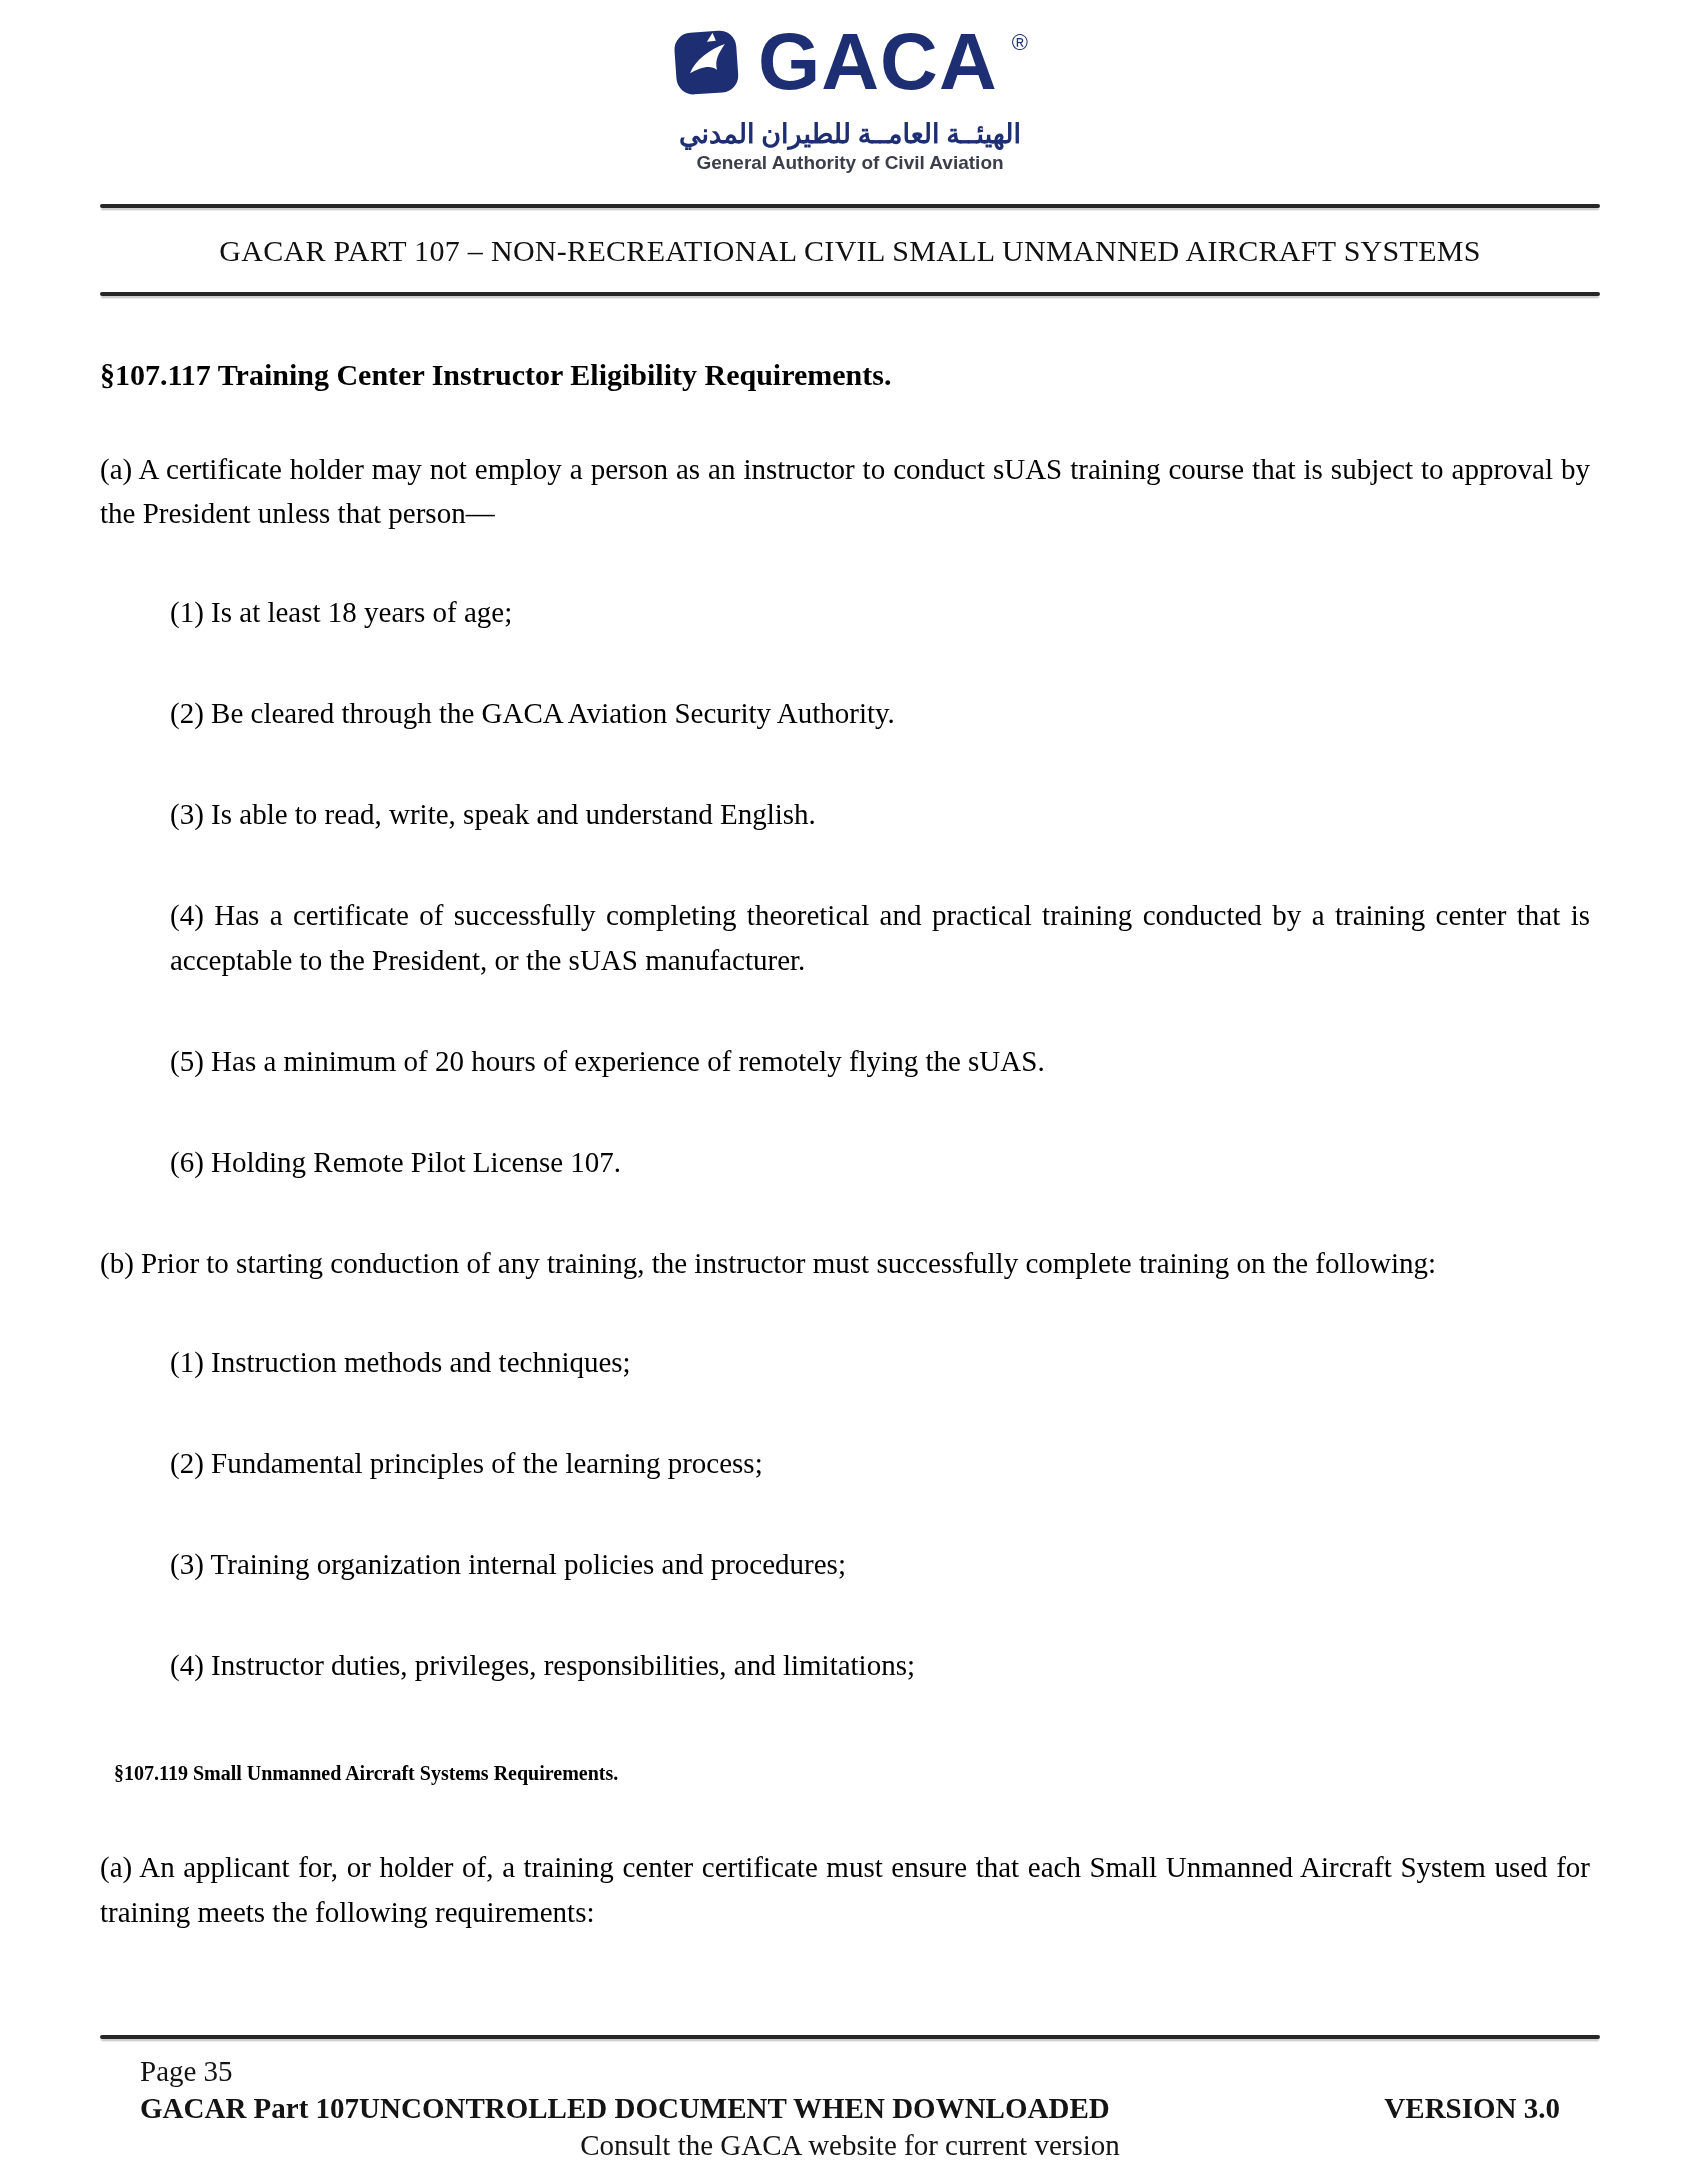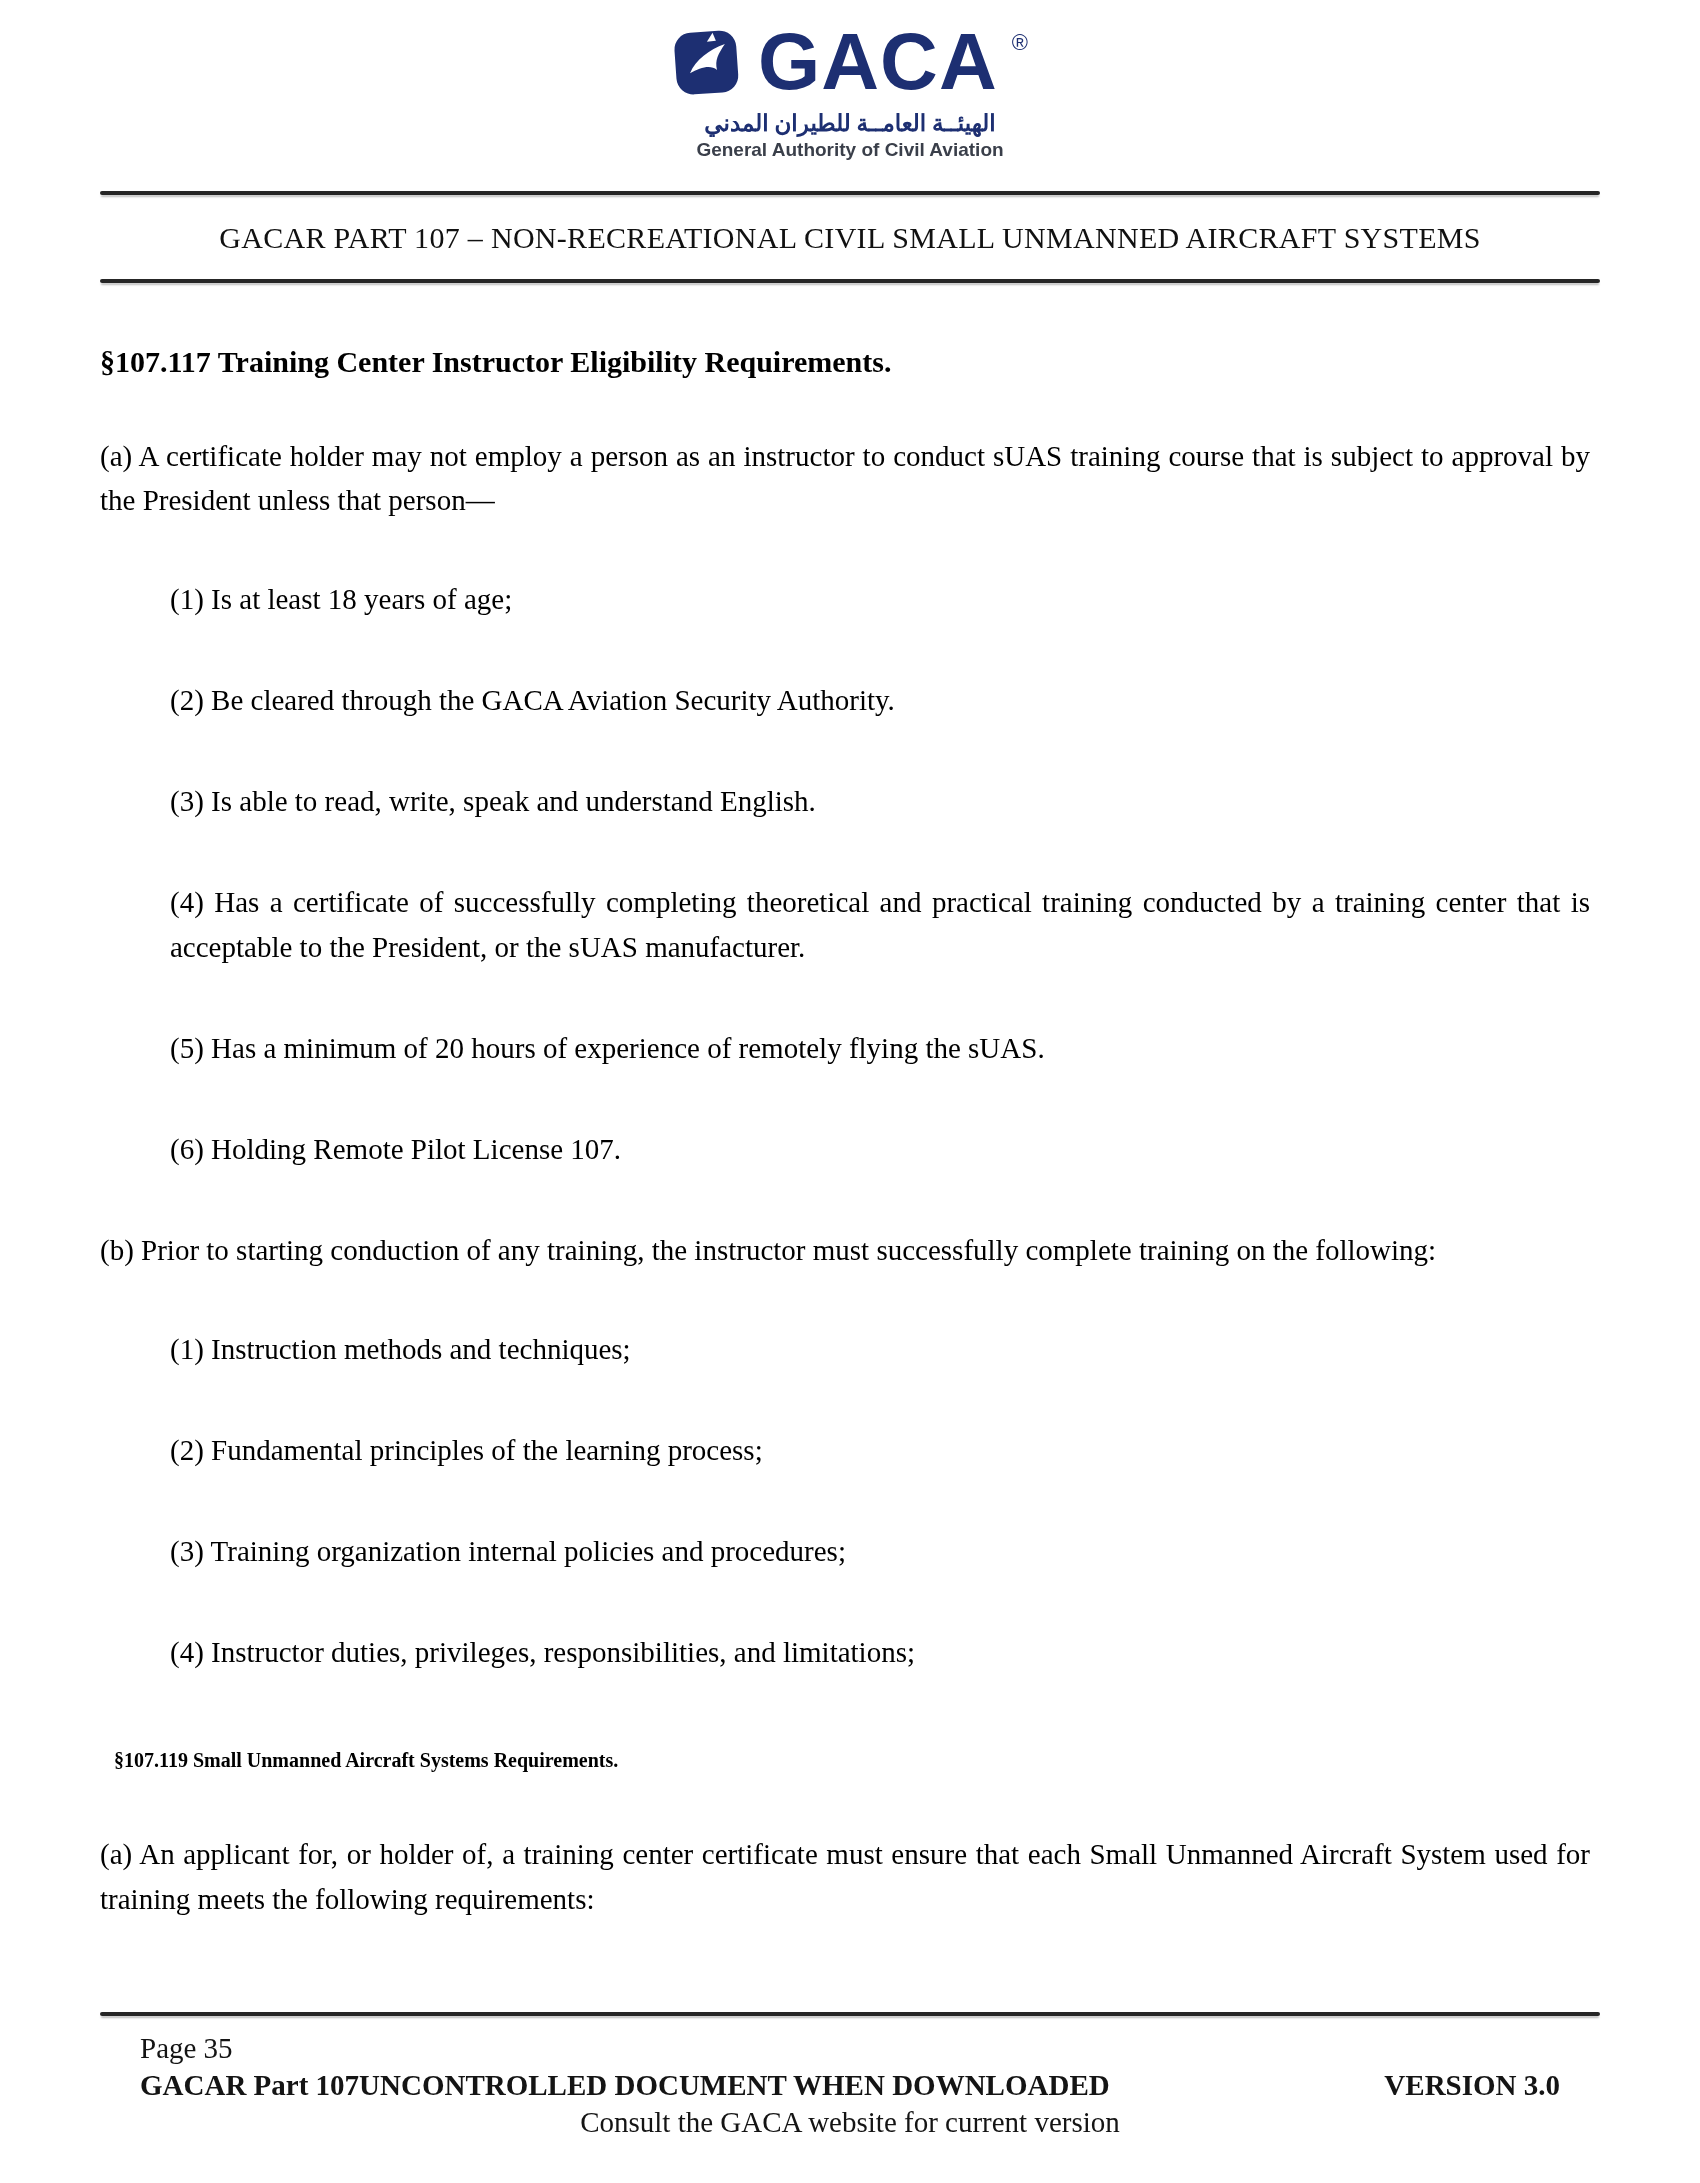"GACA" .page { padding: 26px 0 42px -> 26px 0 19px }
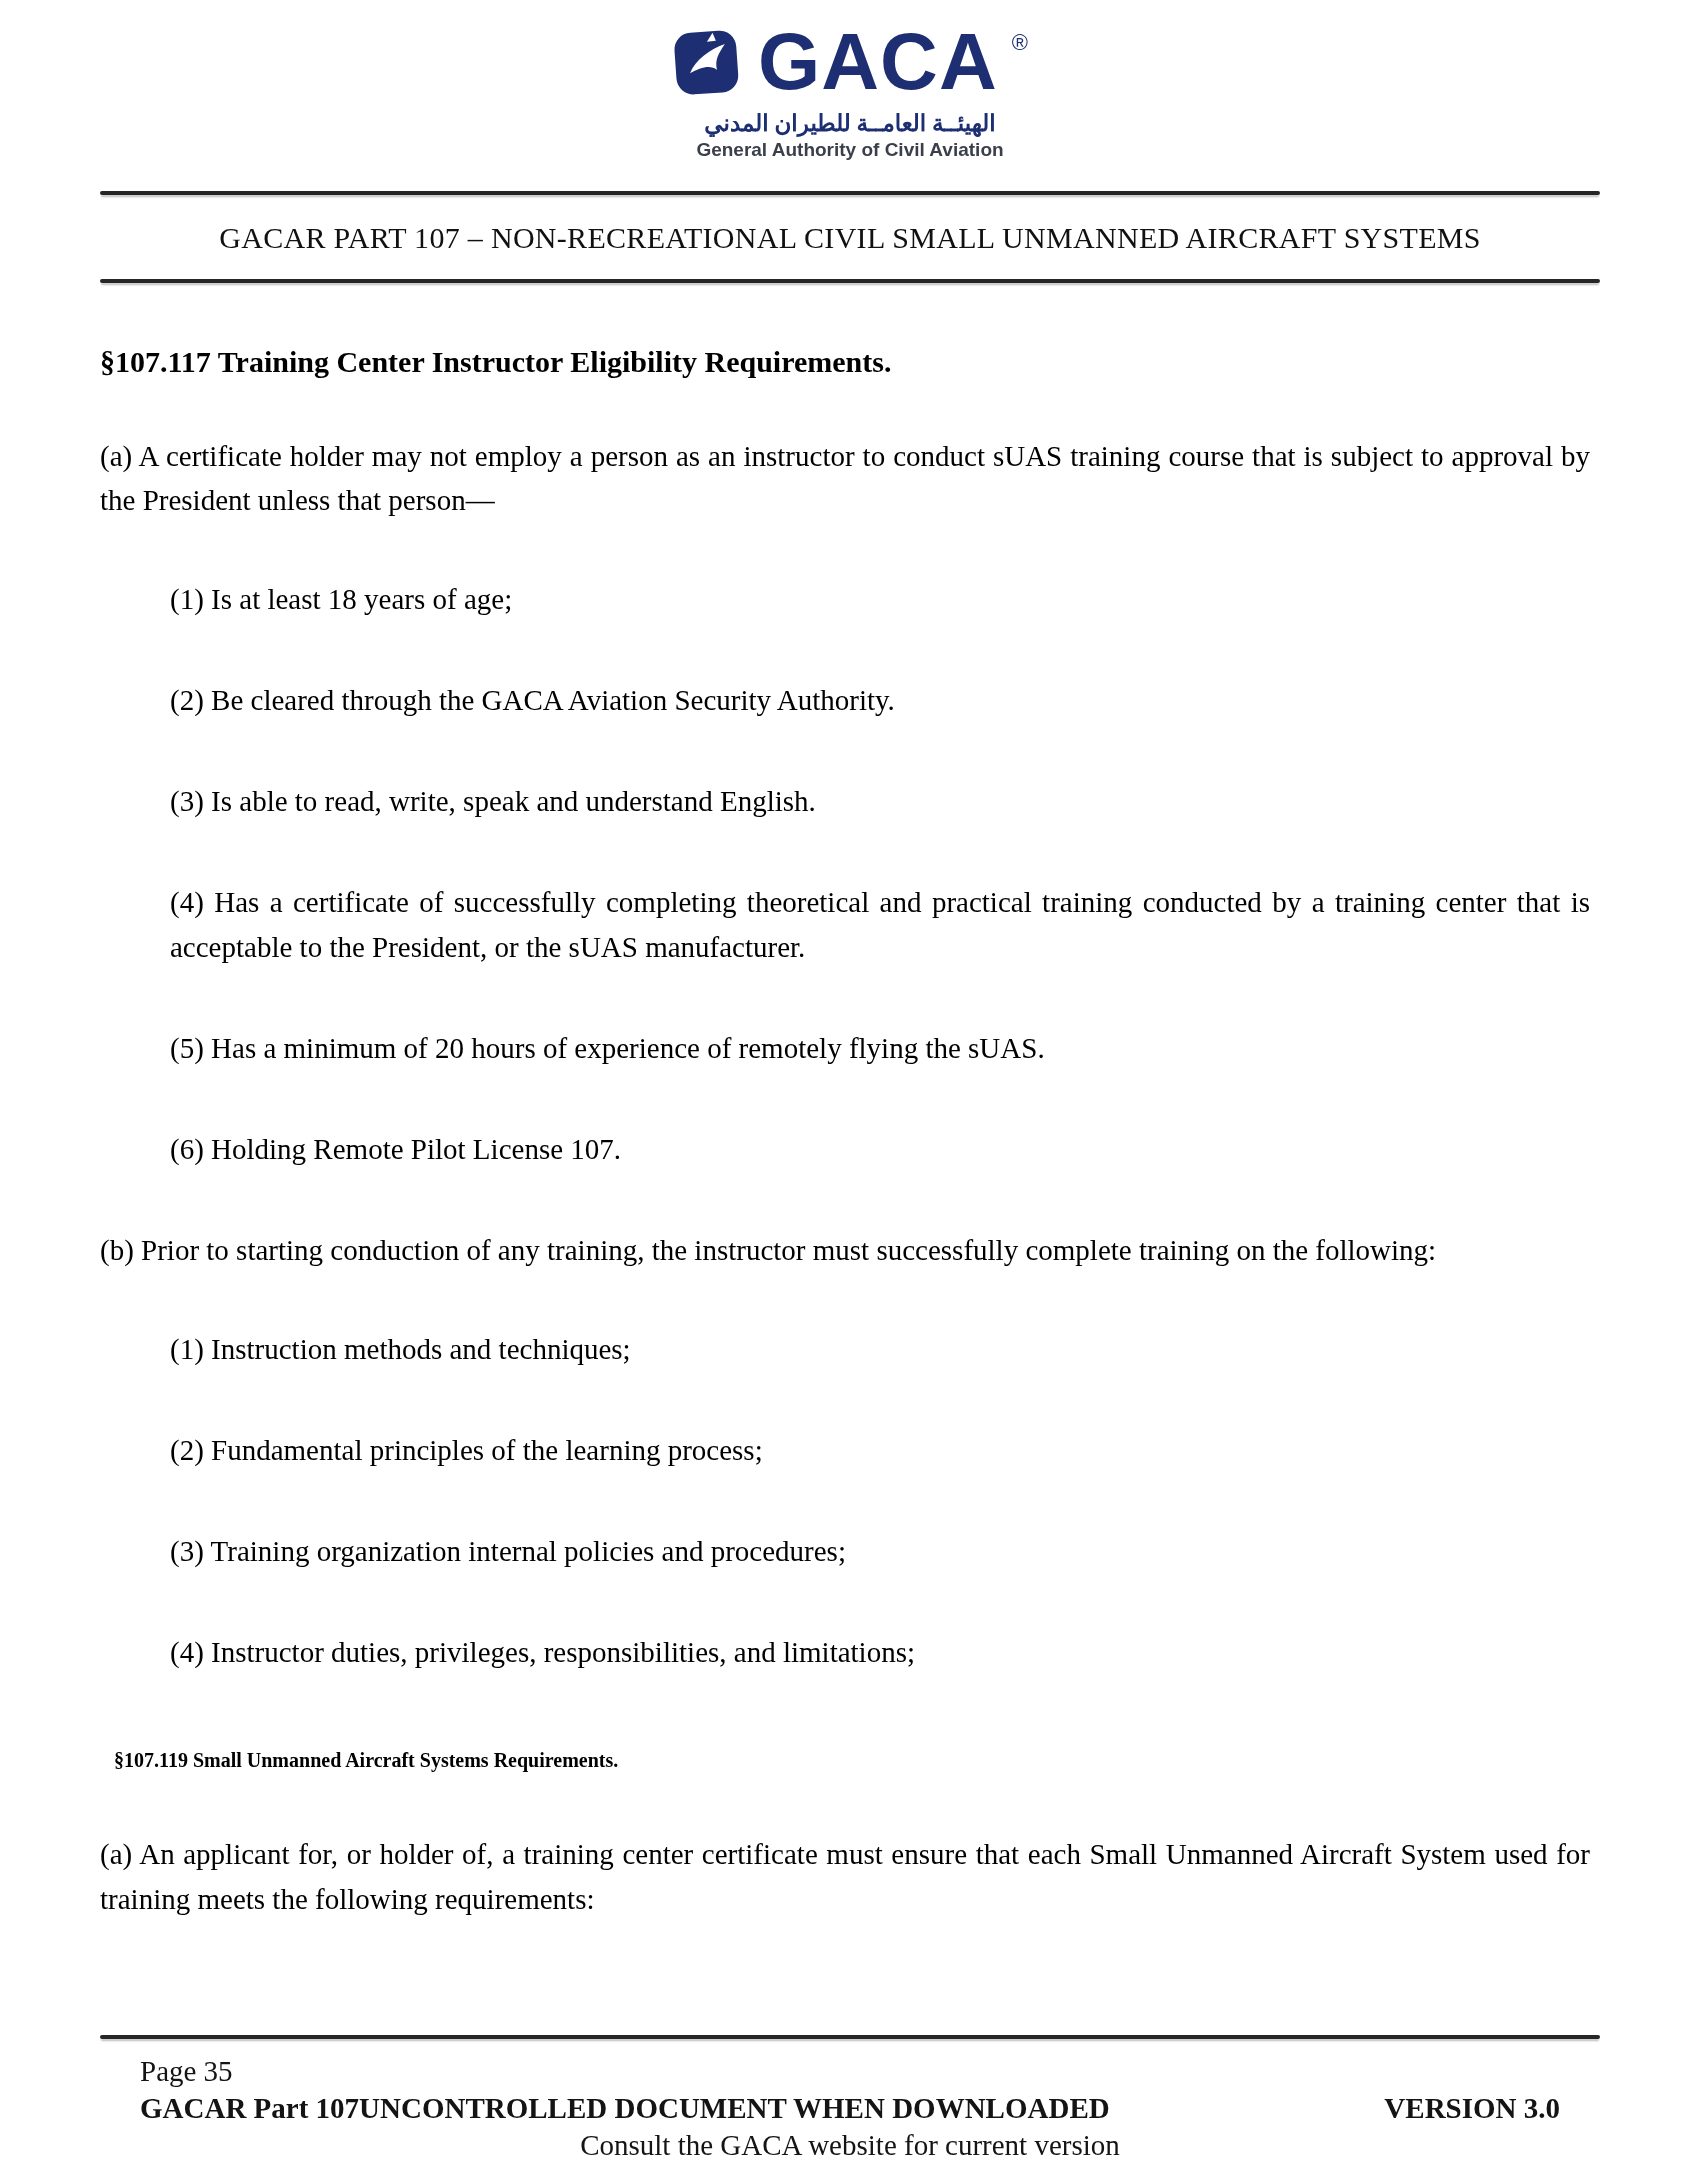"الهيئــة العامــة للطيران المدني" .logo-arabic { font-size: 23px -> 27px; margin-top: 12px -> 20px }
